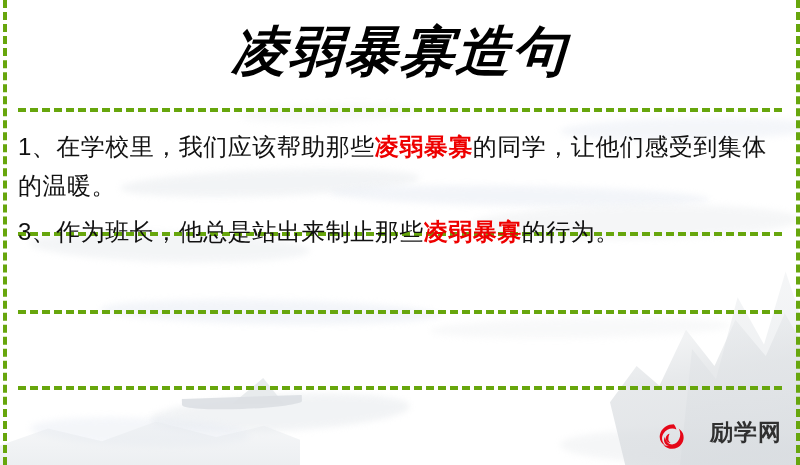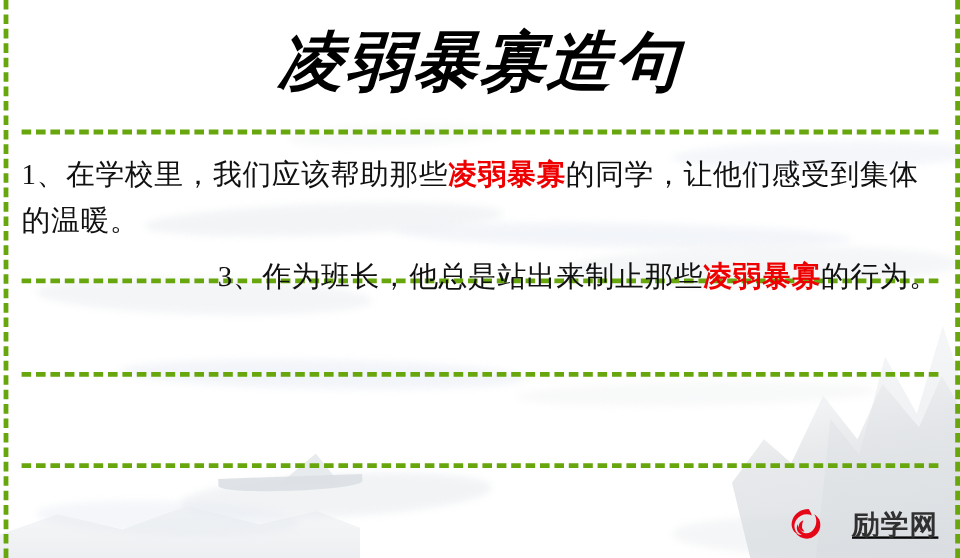"1、在学校里，我们应该帮助那些凌弱暴寡的同学，让他们感受到集体的温暖。" .sentence { font-family: Liberation Serif, serif -> Liberation Sans, sans-serif }
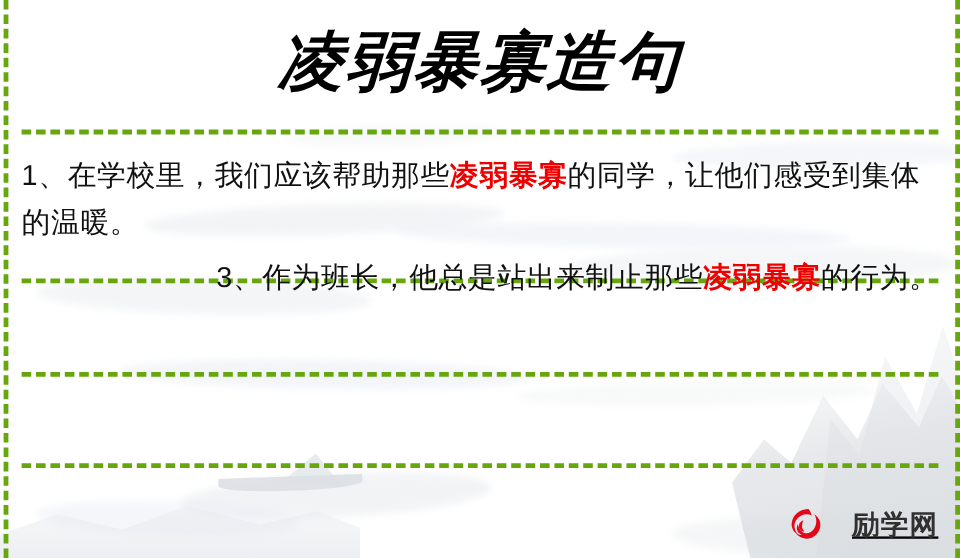"3、作为班长，他总是站出来制止那些凌弱暴寡的行为。" .s3 { text-align: right -> none }
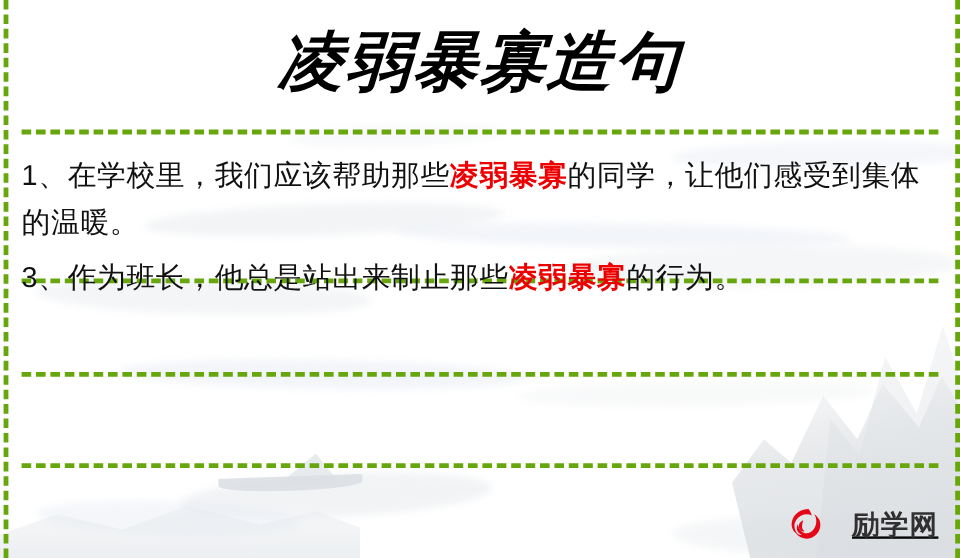"励学网" .logo { align-items: center -> flex-start; text-decoration: underline -> none }
